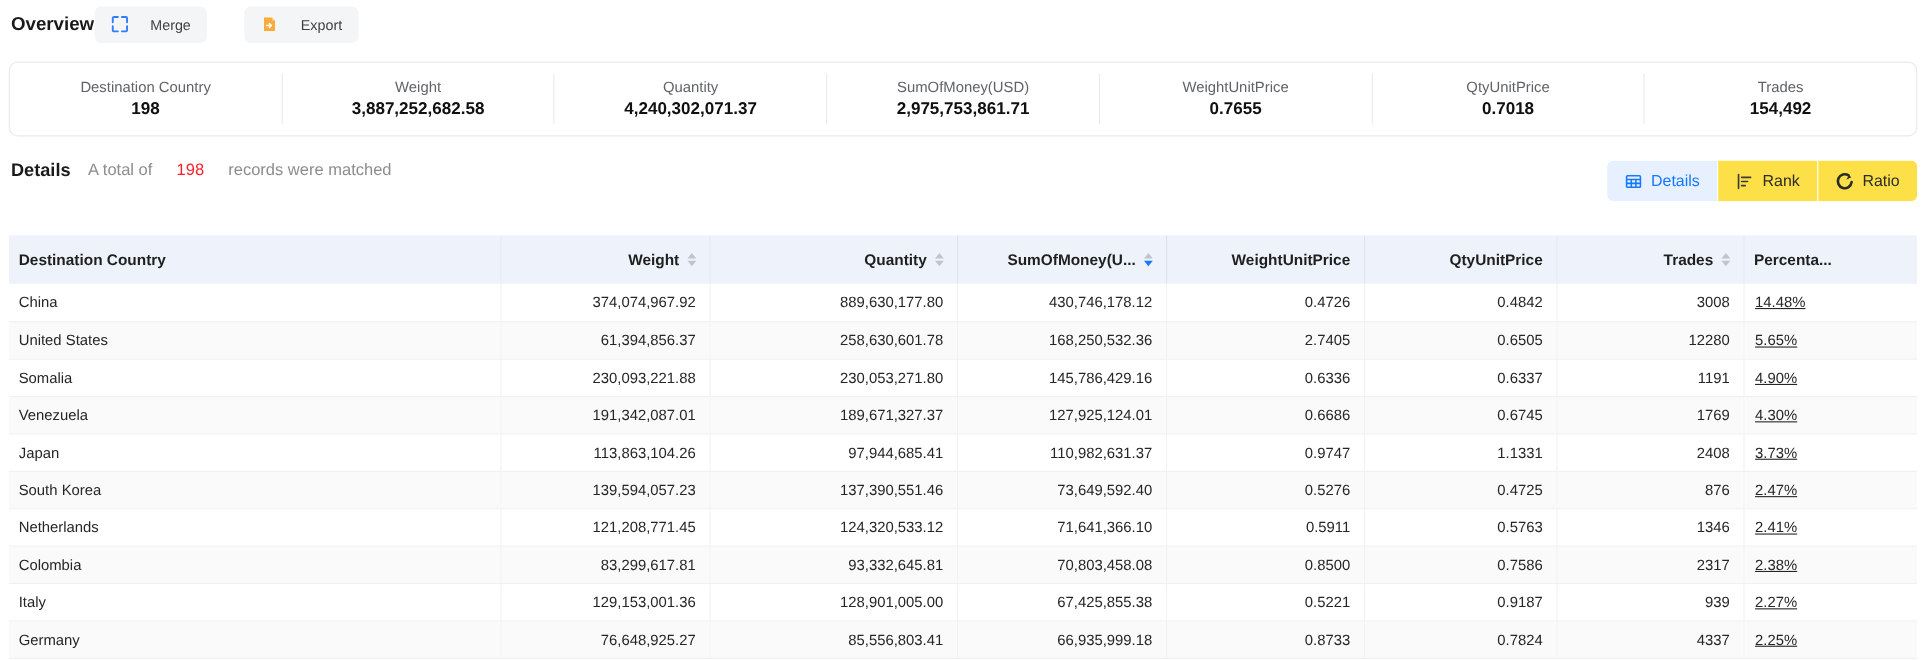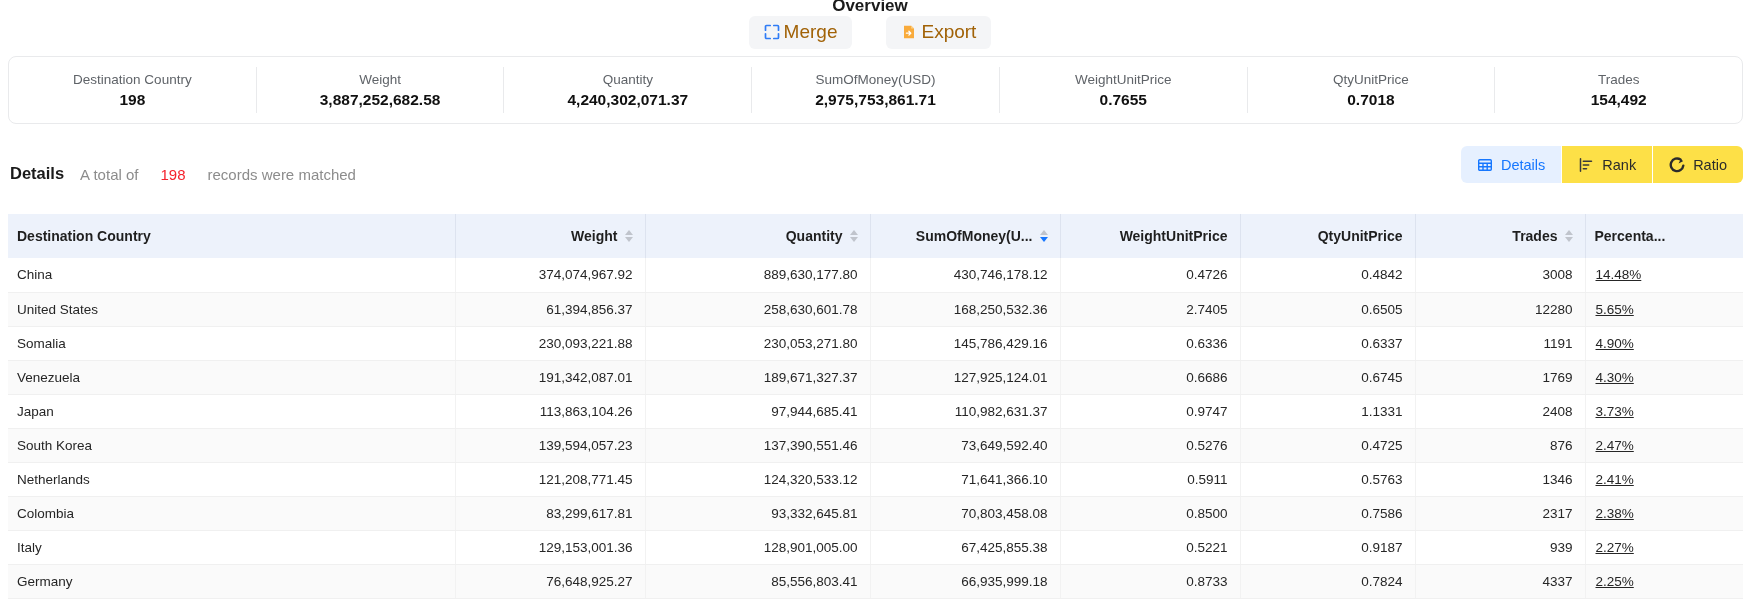"Overview" .topbar { flex-direction: column -> none; justify-content: center -> flex-start }
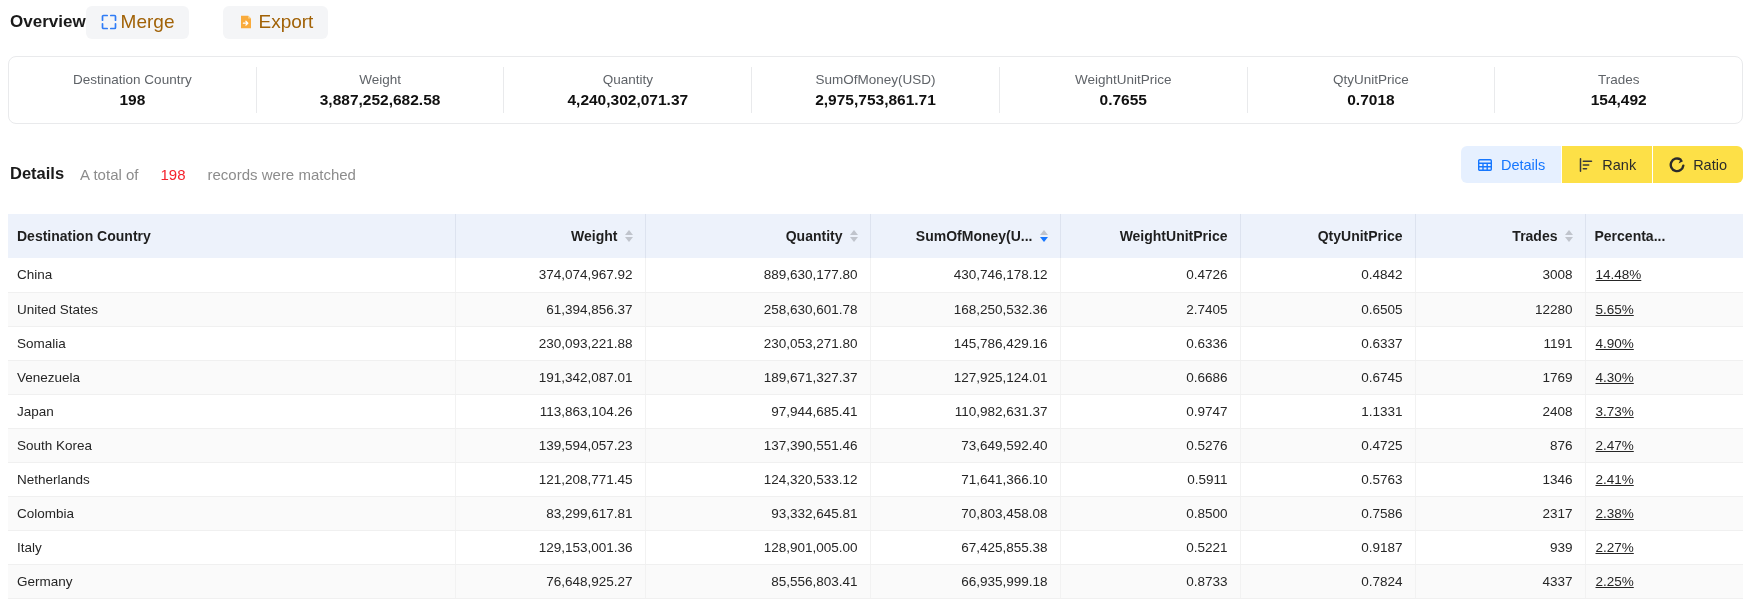"Merge" .ghost-btn { color: #a16207 -> #404040; font-size: 19px -> 13px; gap: 4px -> 20px }
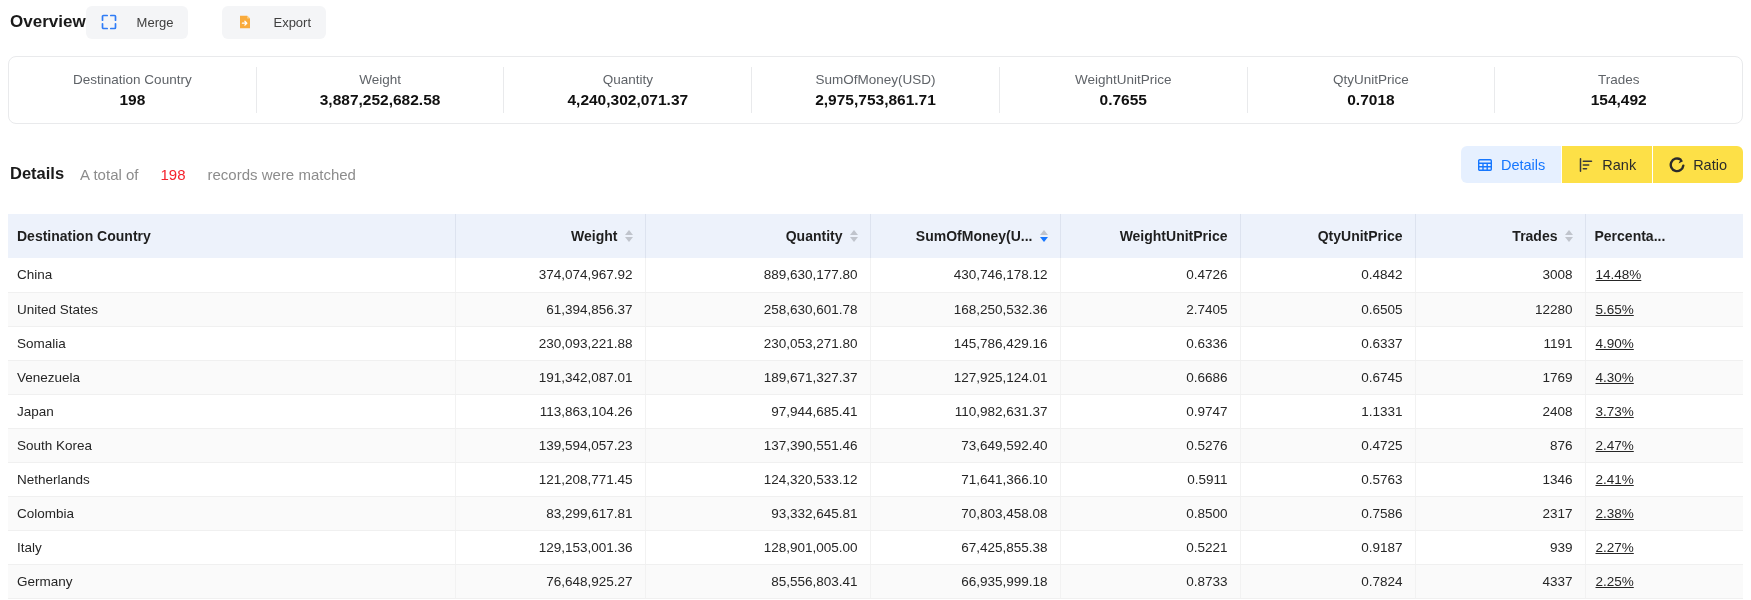"Details" .details-bar { align-items: flex-end -> flex-start }
